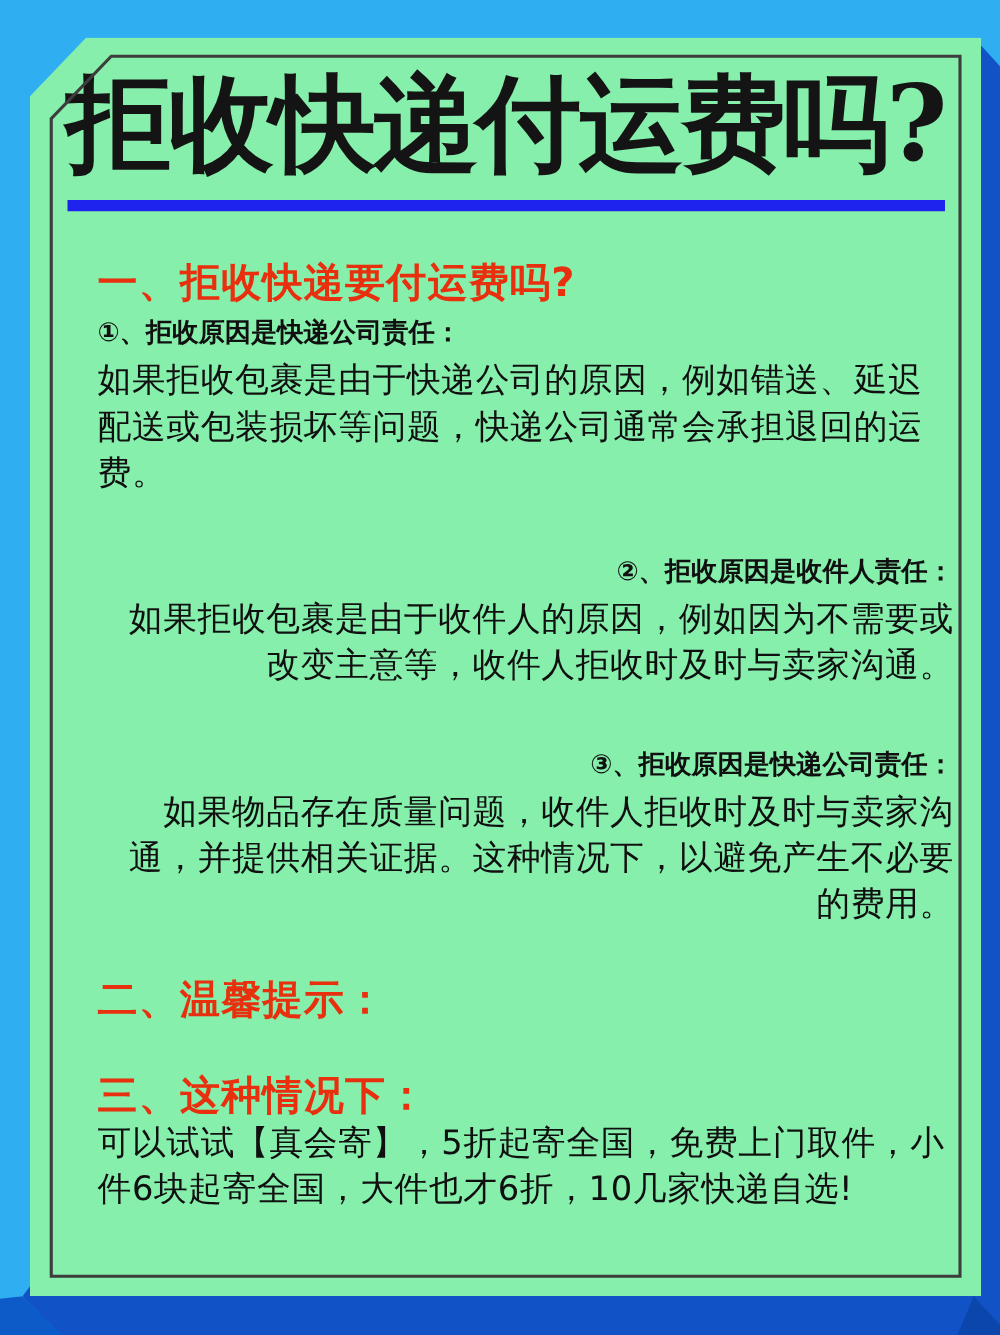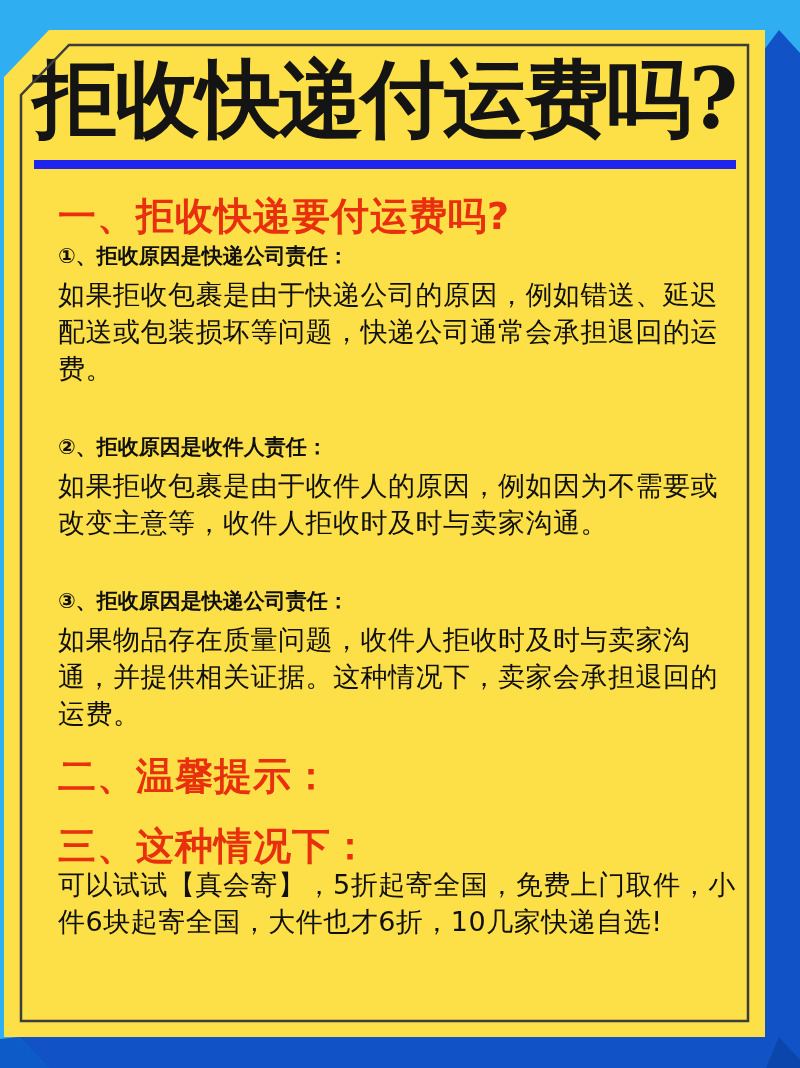"拒收快递付运费吗?" .card { background: #fde047 -> #86efac; left: 4px -> 24px }
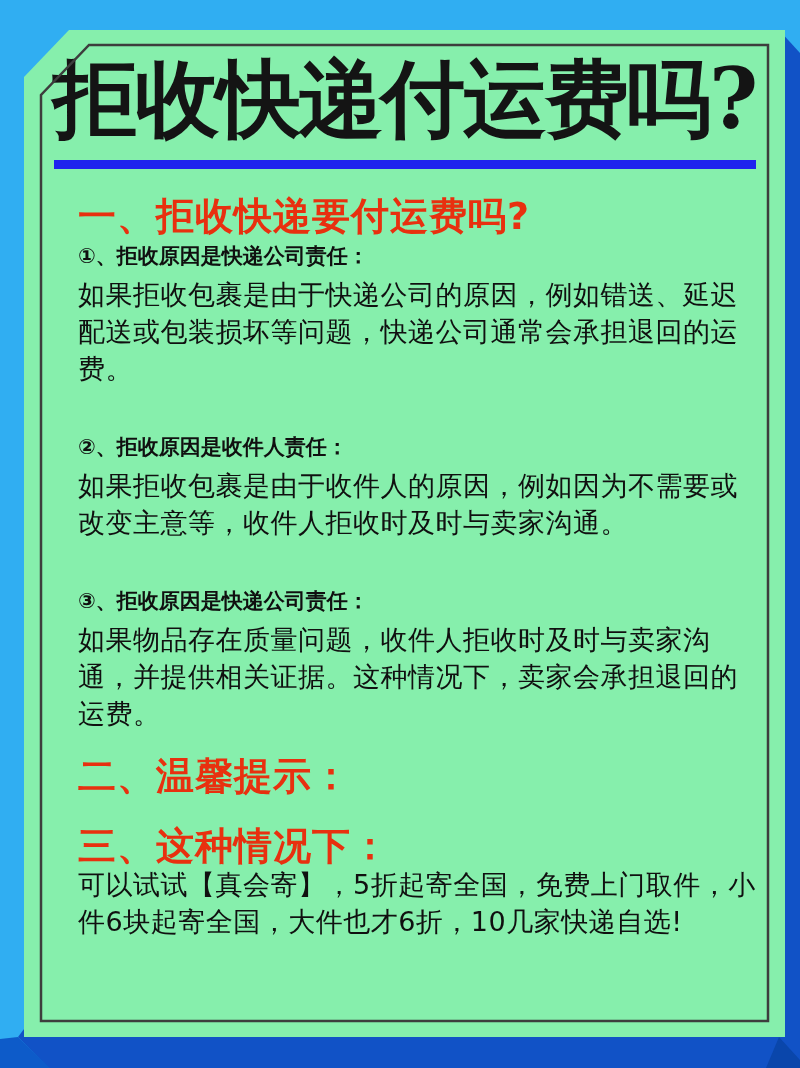"一、拒收快递要付运费吗?" h2.red { font-size: 38px -> 32px; margin: 27px 0 0 -> 37px 0 0 }
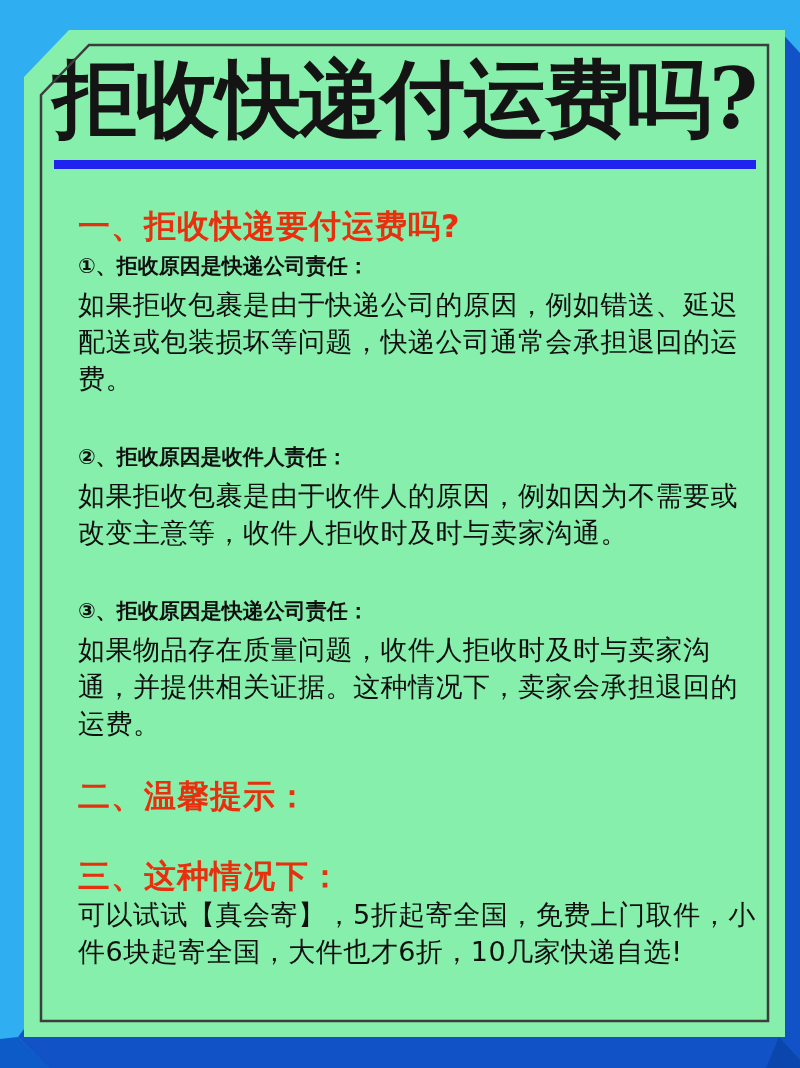"②、拒收原因是收件人责任：" .item + .item { text-align: none -> right }
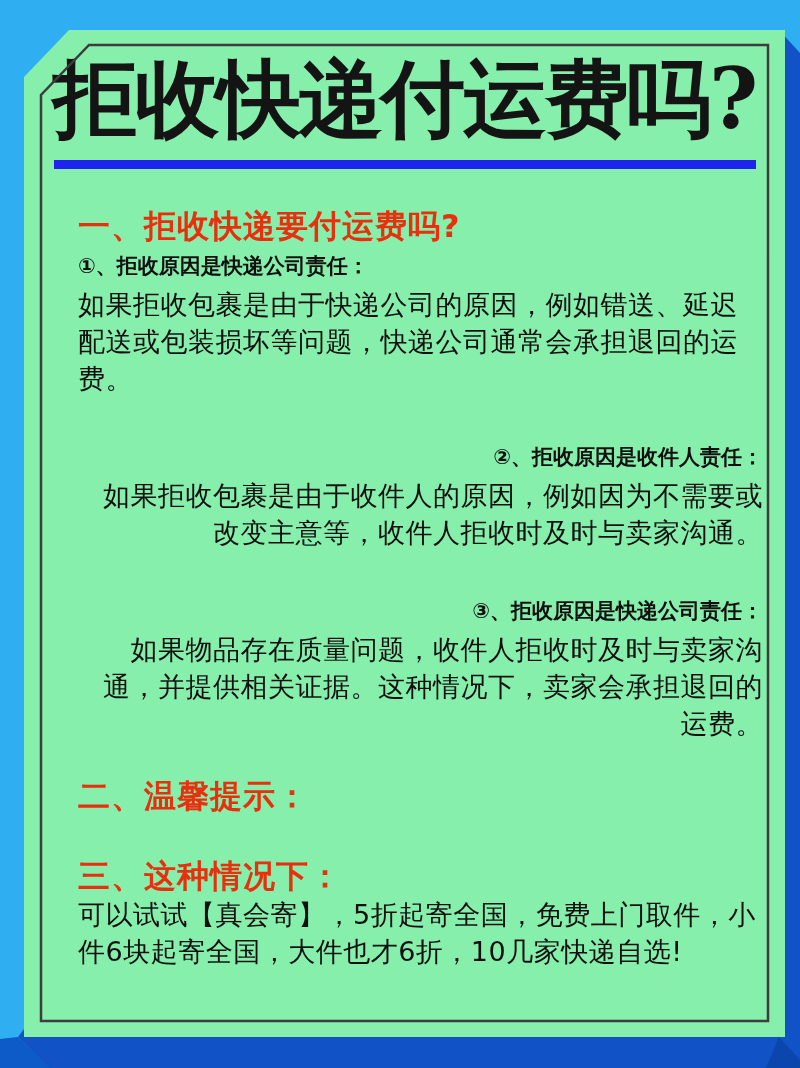"如果物品存在质量问题，收件人拒收时及时与卖家沟通，并提供相关证据。这种情况下，卖" p.body { text: 卖家会承担退回的运费 -> 以避免产生不必要的费用 }
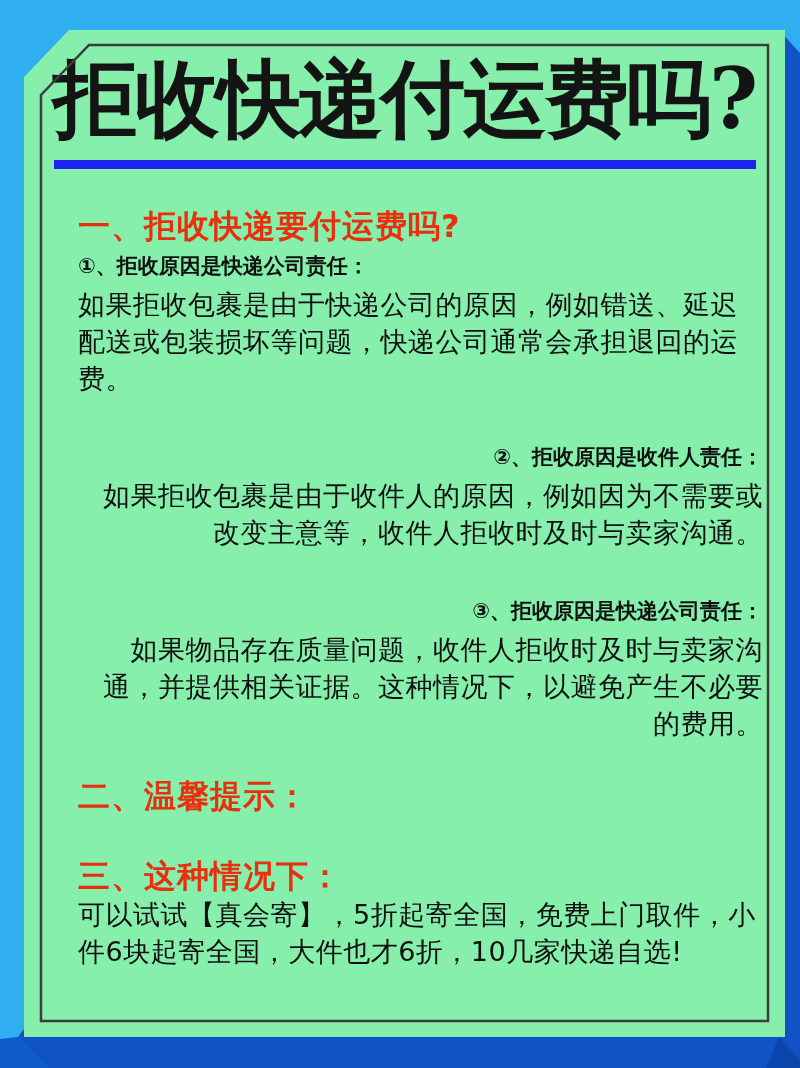"二、温馨提示：" .gap-lg { font-family: Liberation Mono, monospace -> none }
